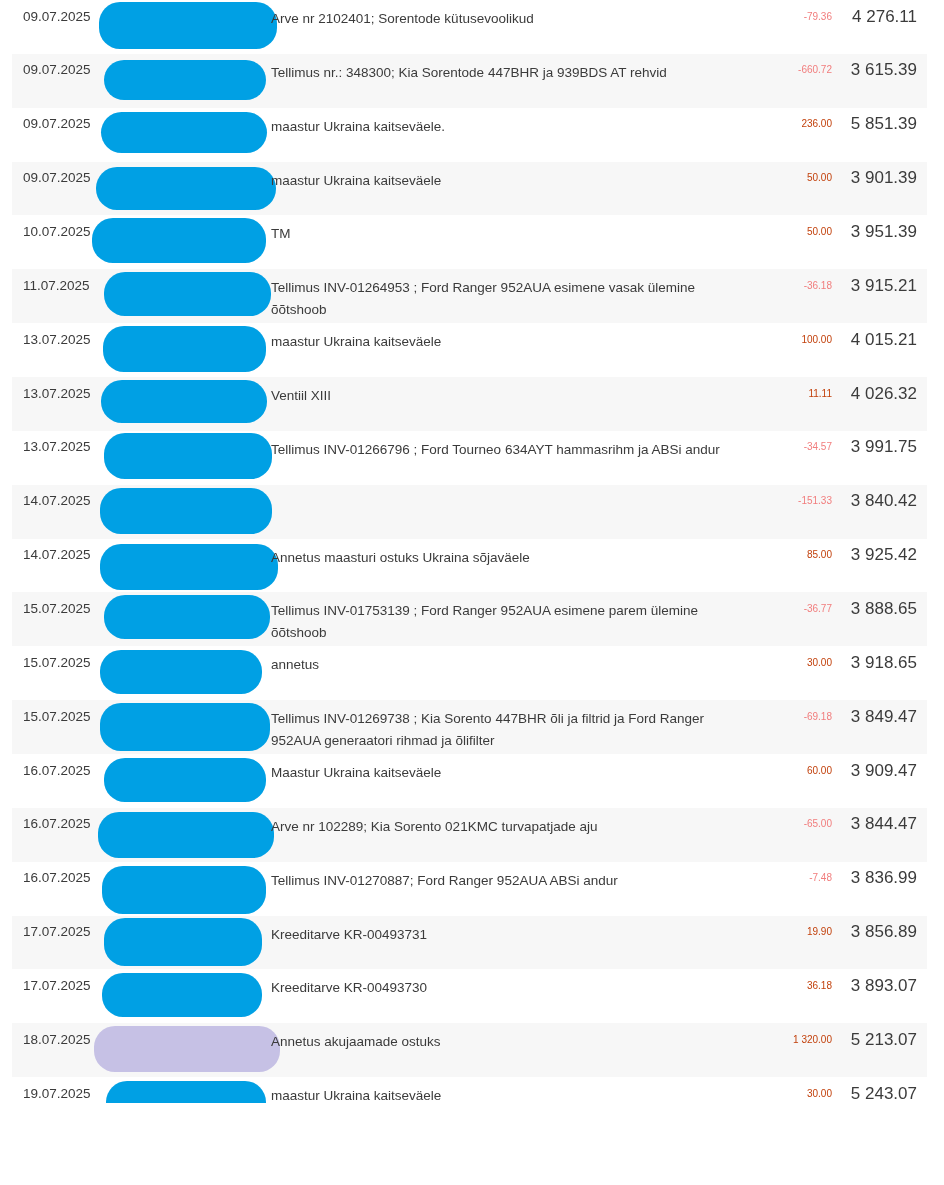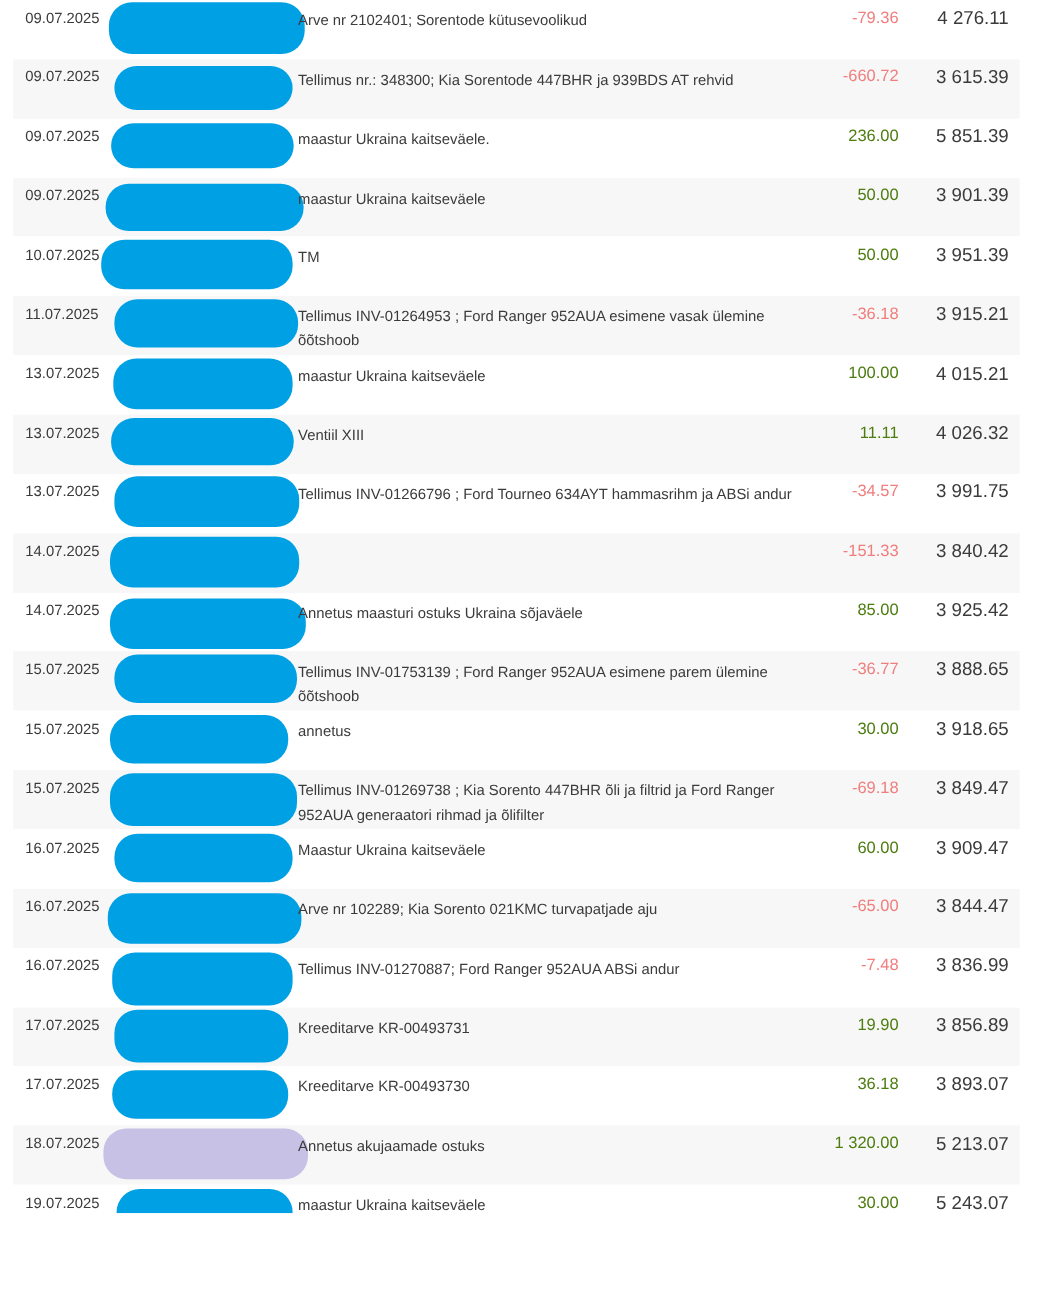"-79.36" .amount { font-size: 15px -> 10px; right: 110px -> 95px }
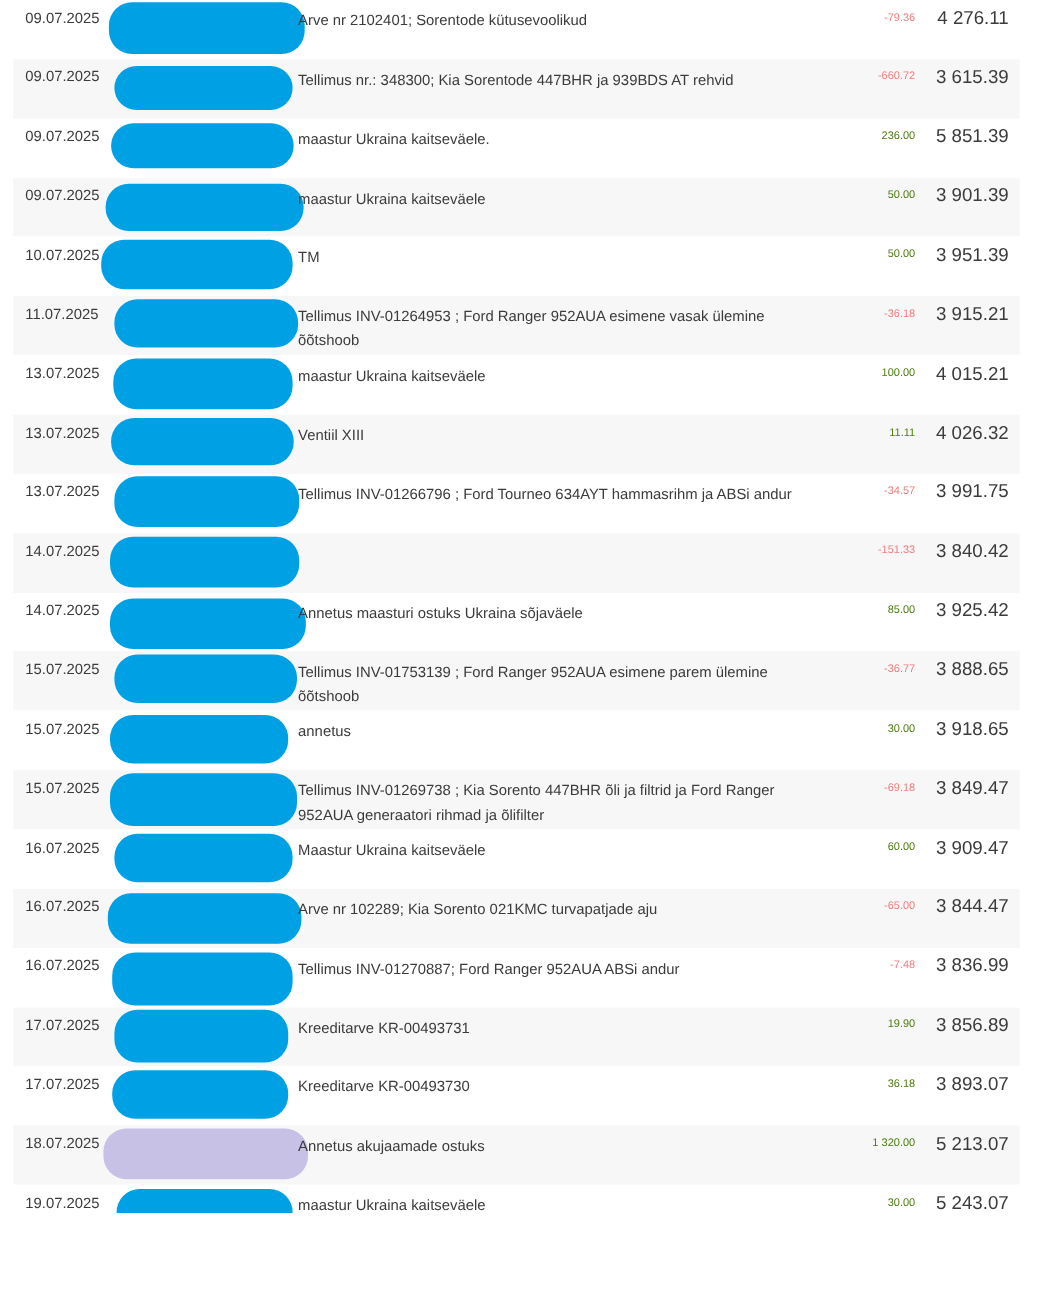"236.00" .amount.pos { color: #4d7c0f -> #c2410c }
